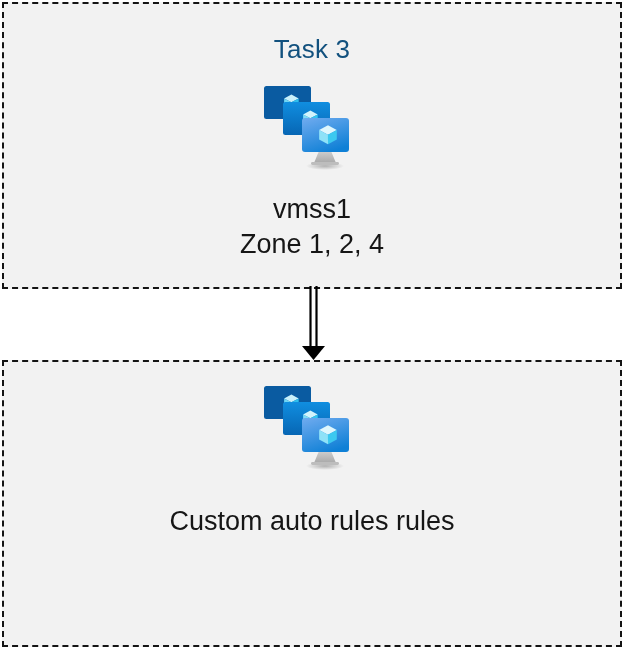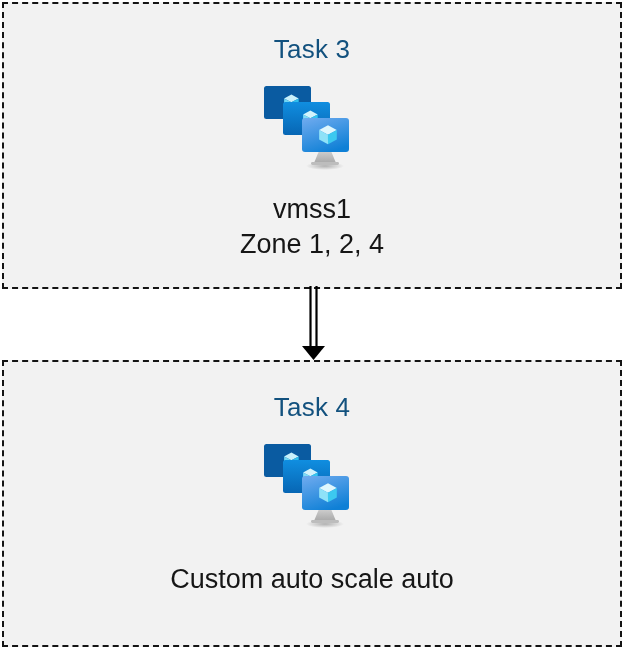"Task 4" div.task-title { html: <div>Task 4</div> -> none }
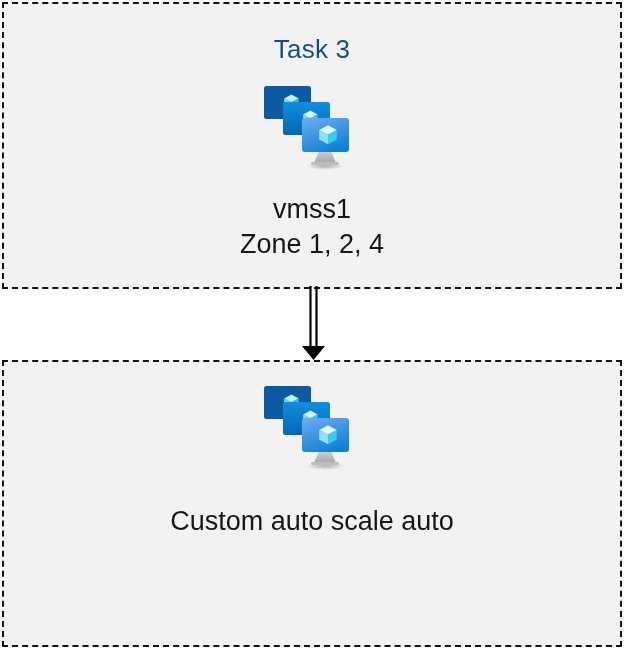"Custom auto scale auto" div.caption { text: scale auto -> rules rules }
